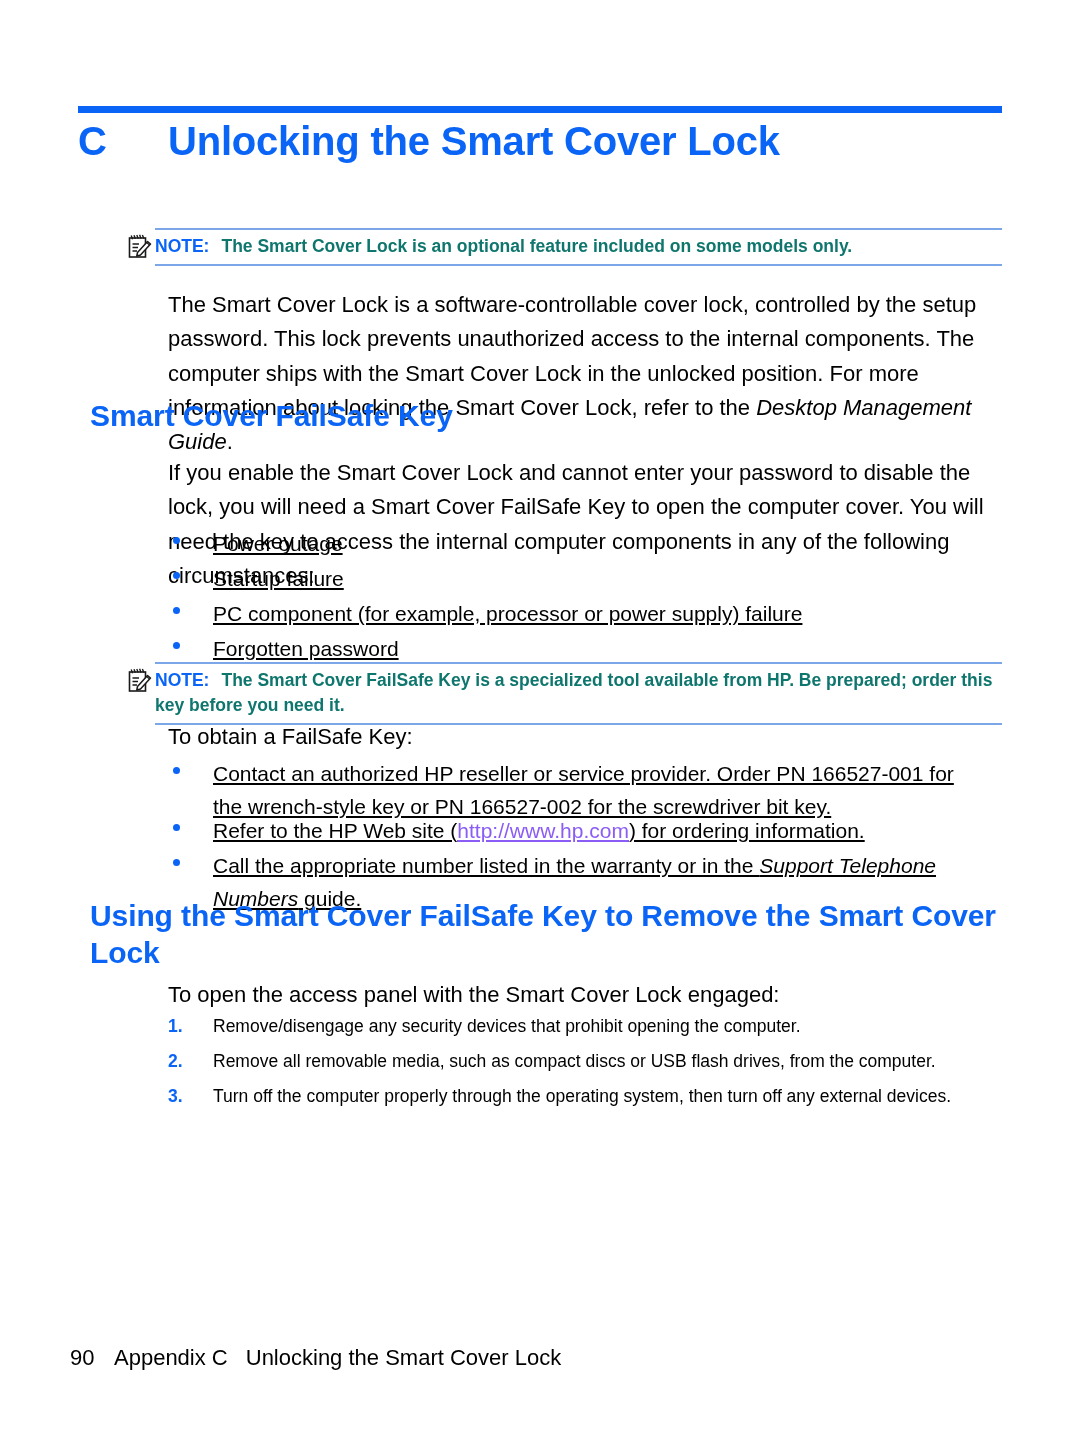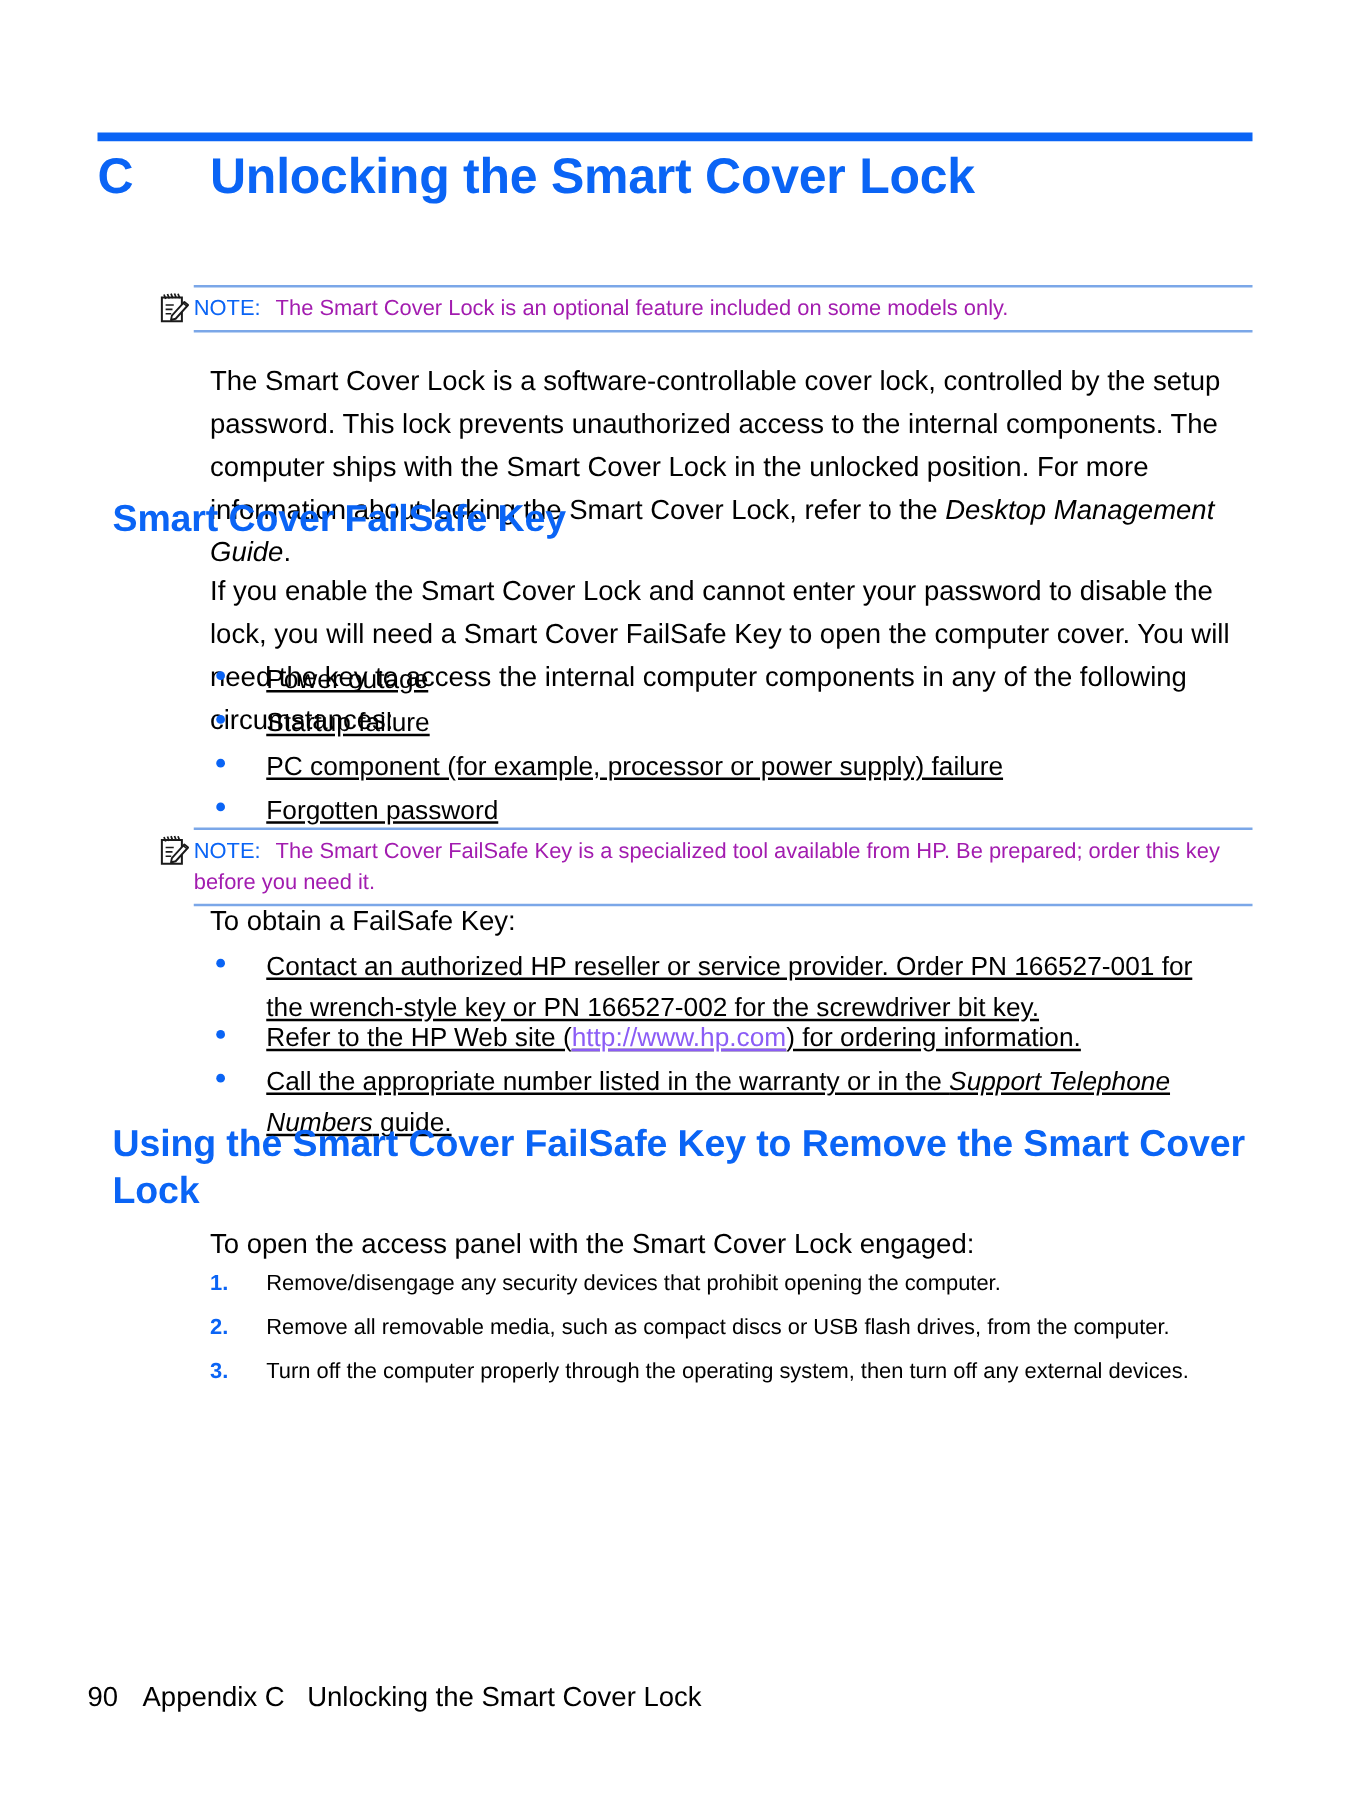"NOTE:" .note-label { font-weight: normal -> bold }
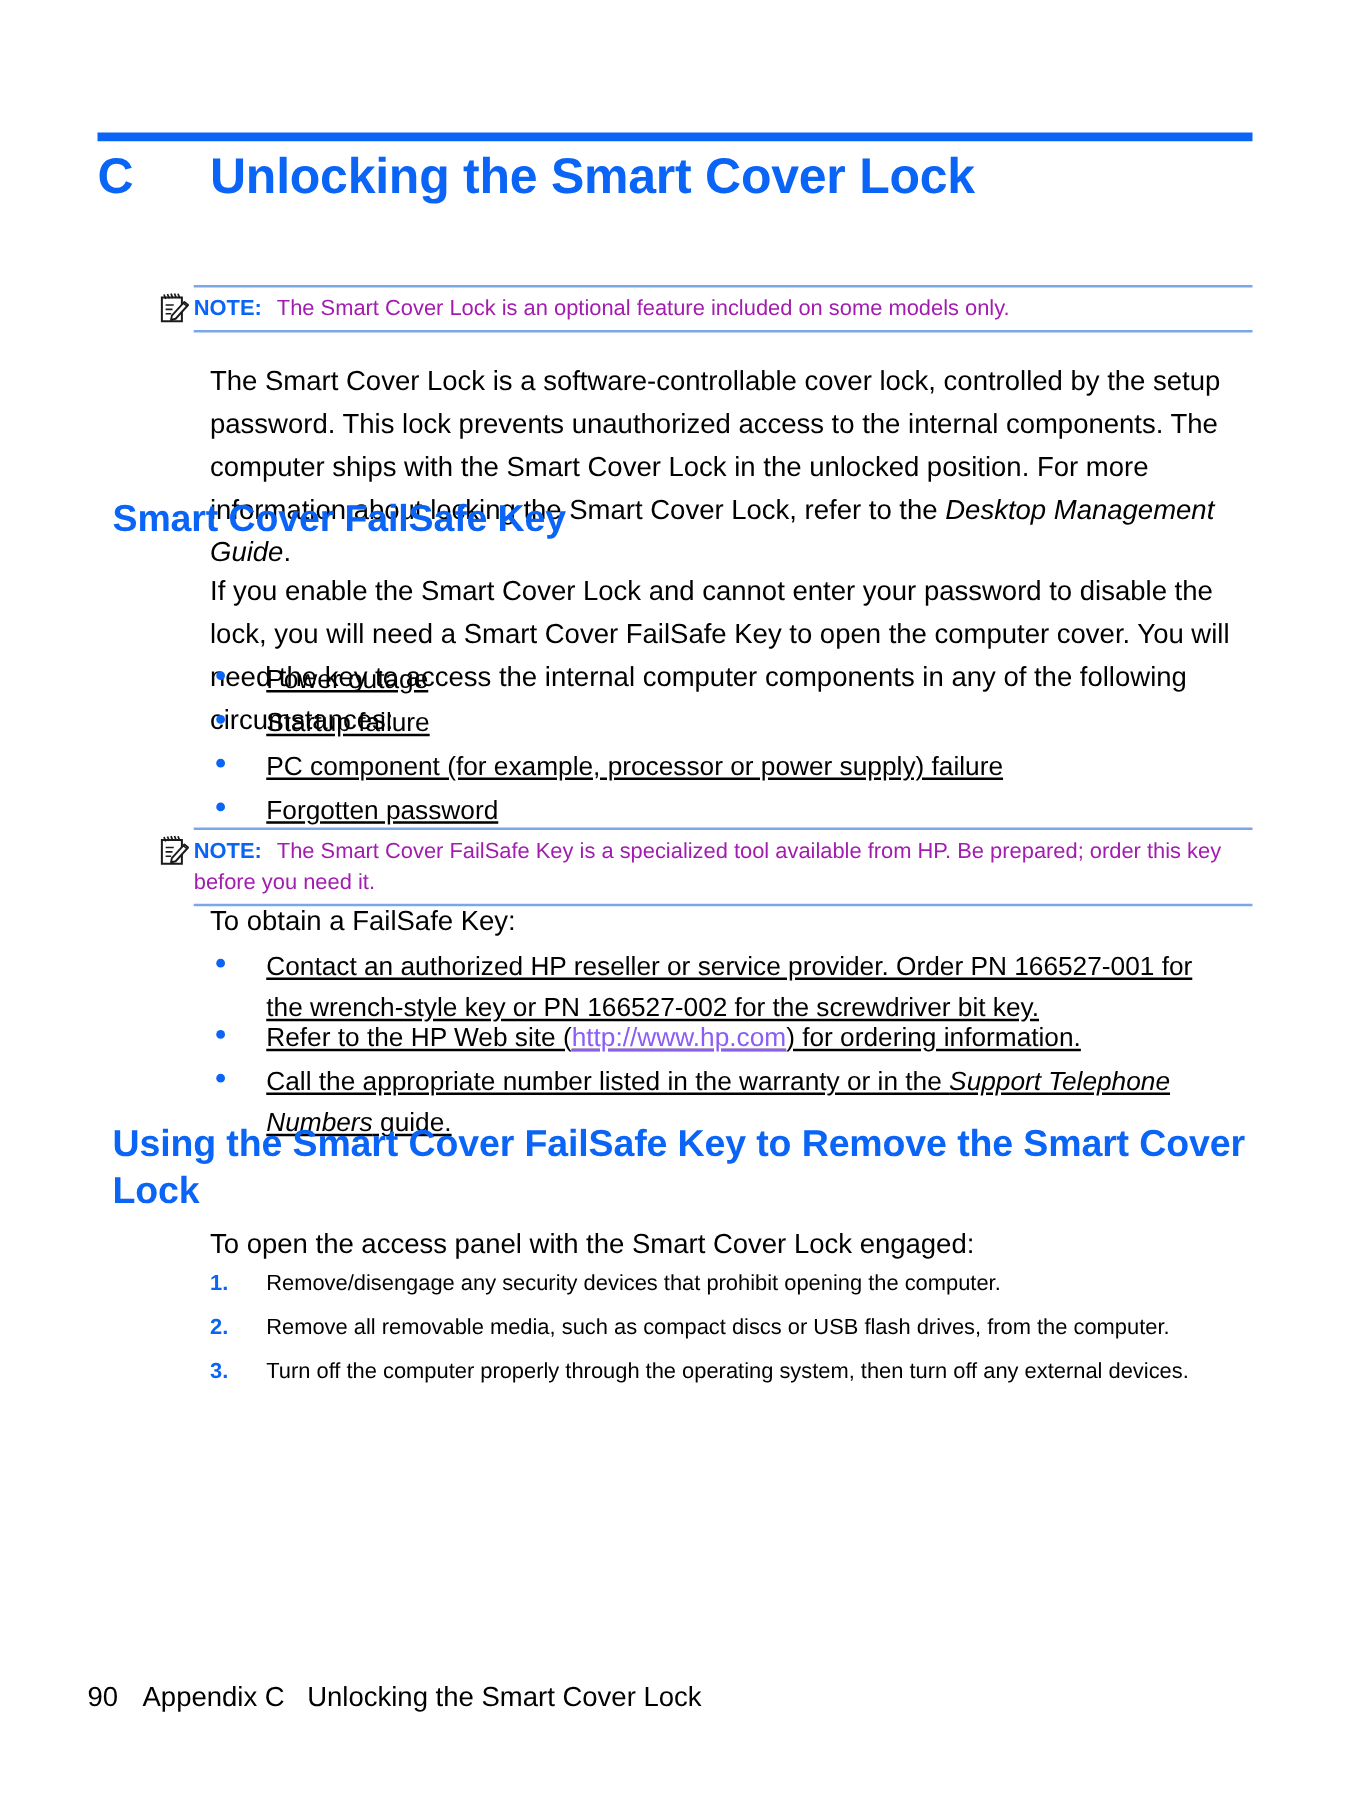"The Smart Cover Lock is an" .note-text { color: #a21caf -> #0f766e; font-weight: none -> bold }
